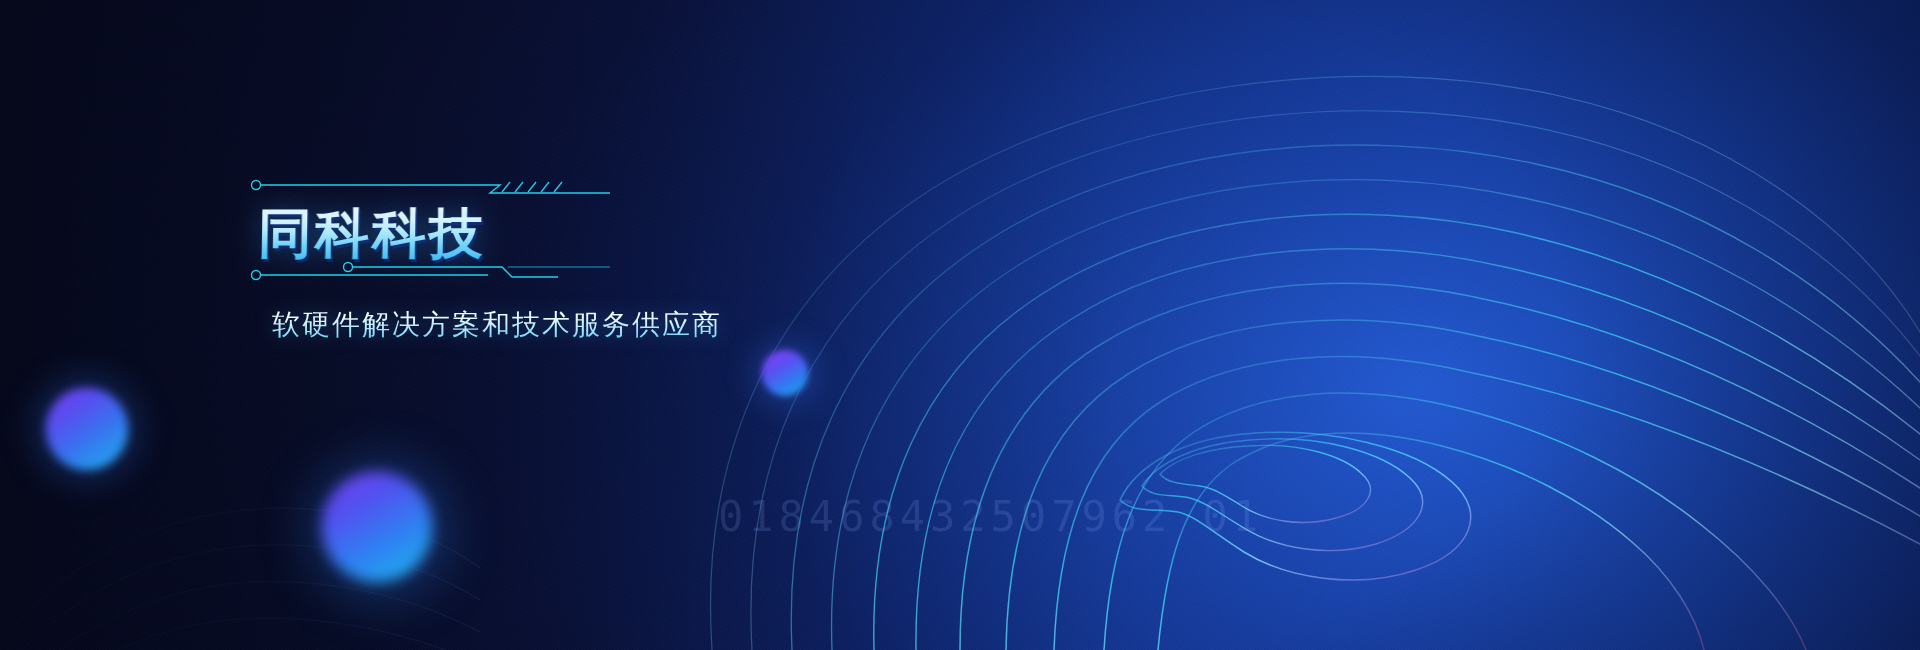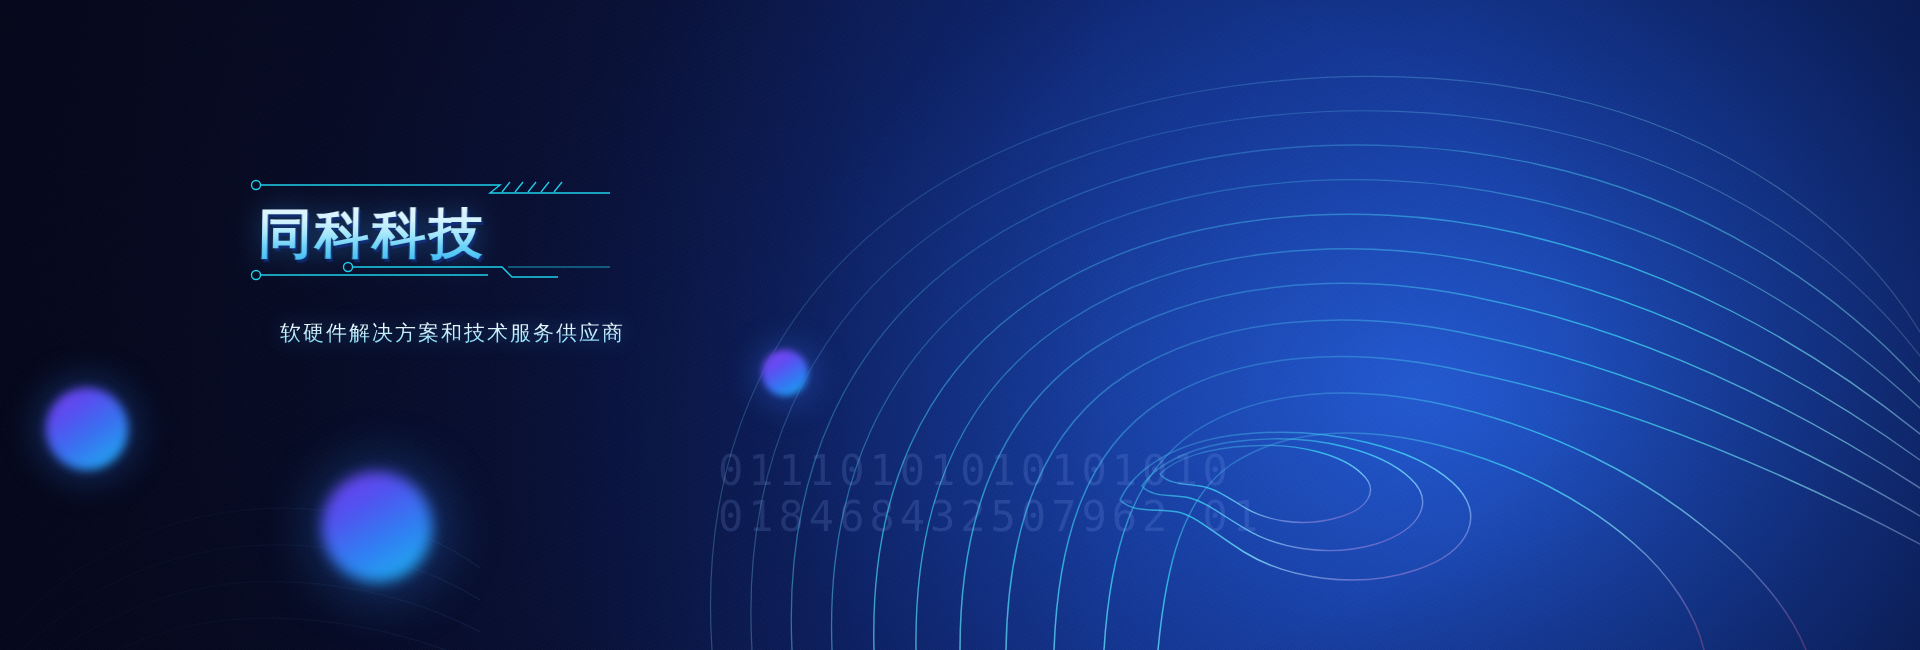"软硬件解决方案和技术服务供应商" .subtitle { font-size: 21px -> 28px; margin: 12px -> 4px }
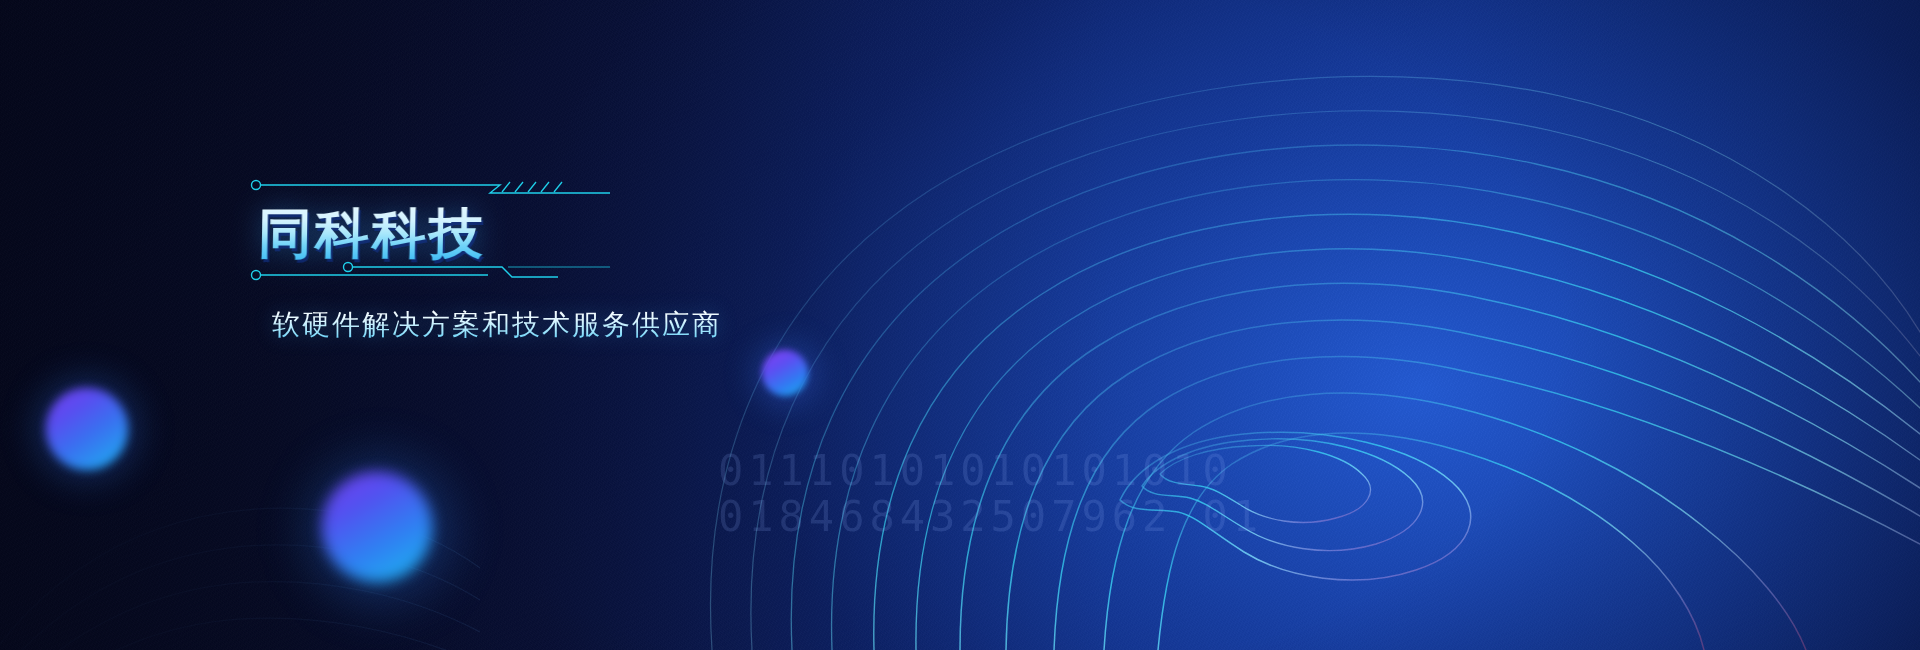"01110101010101010" div.binary { html: <div>01110101010101010</div> -> none }
